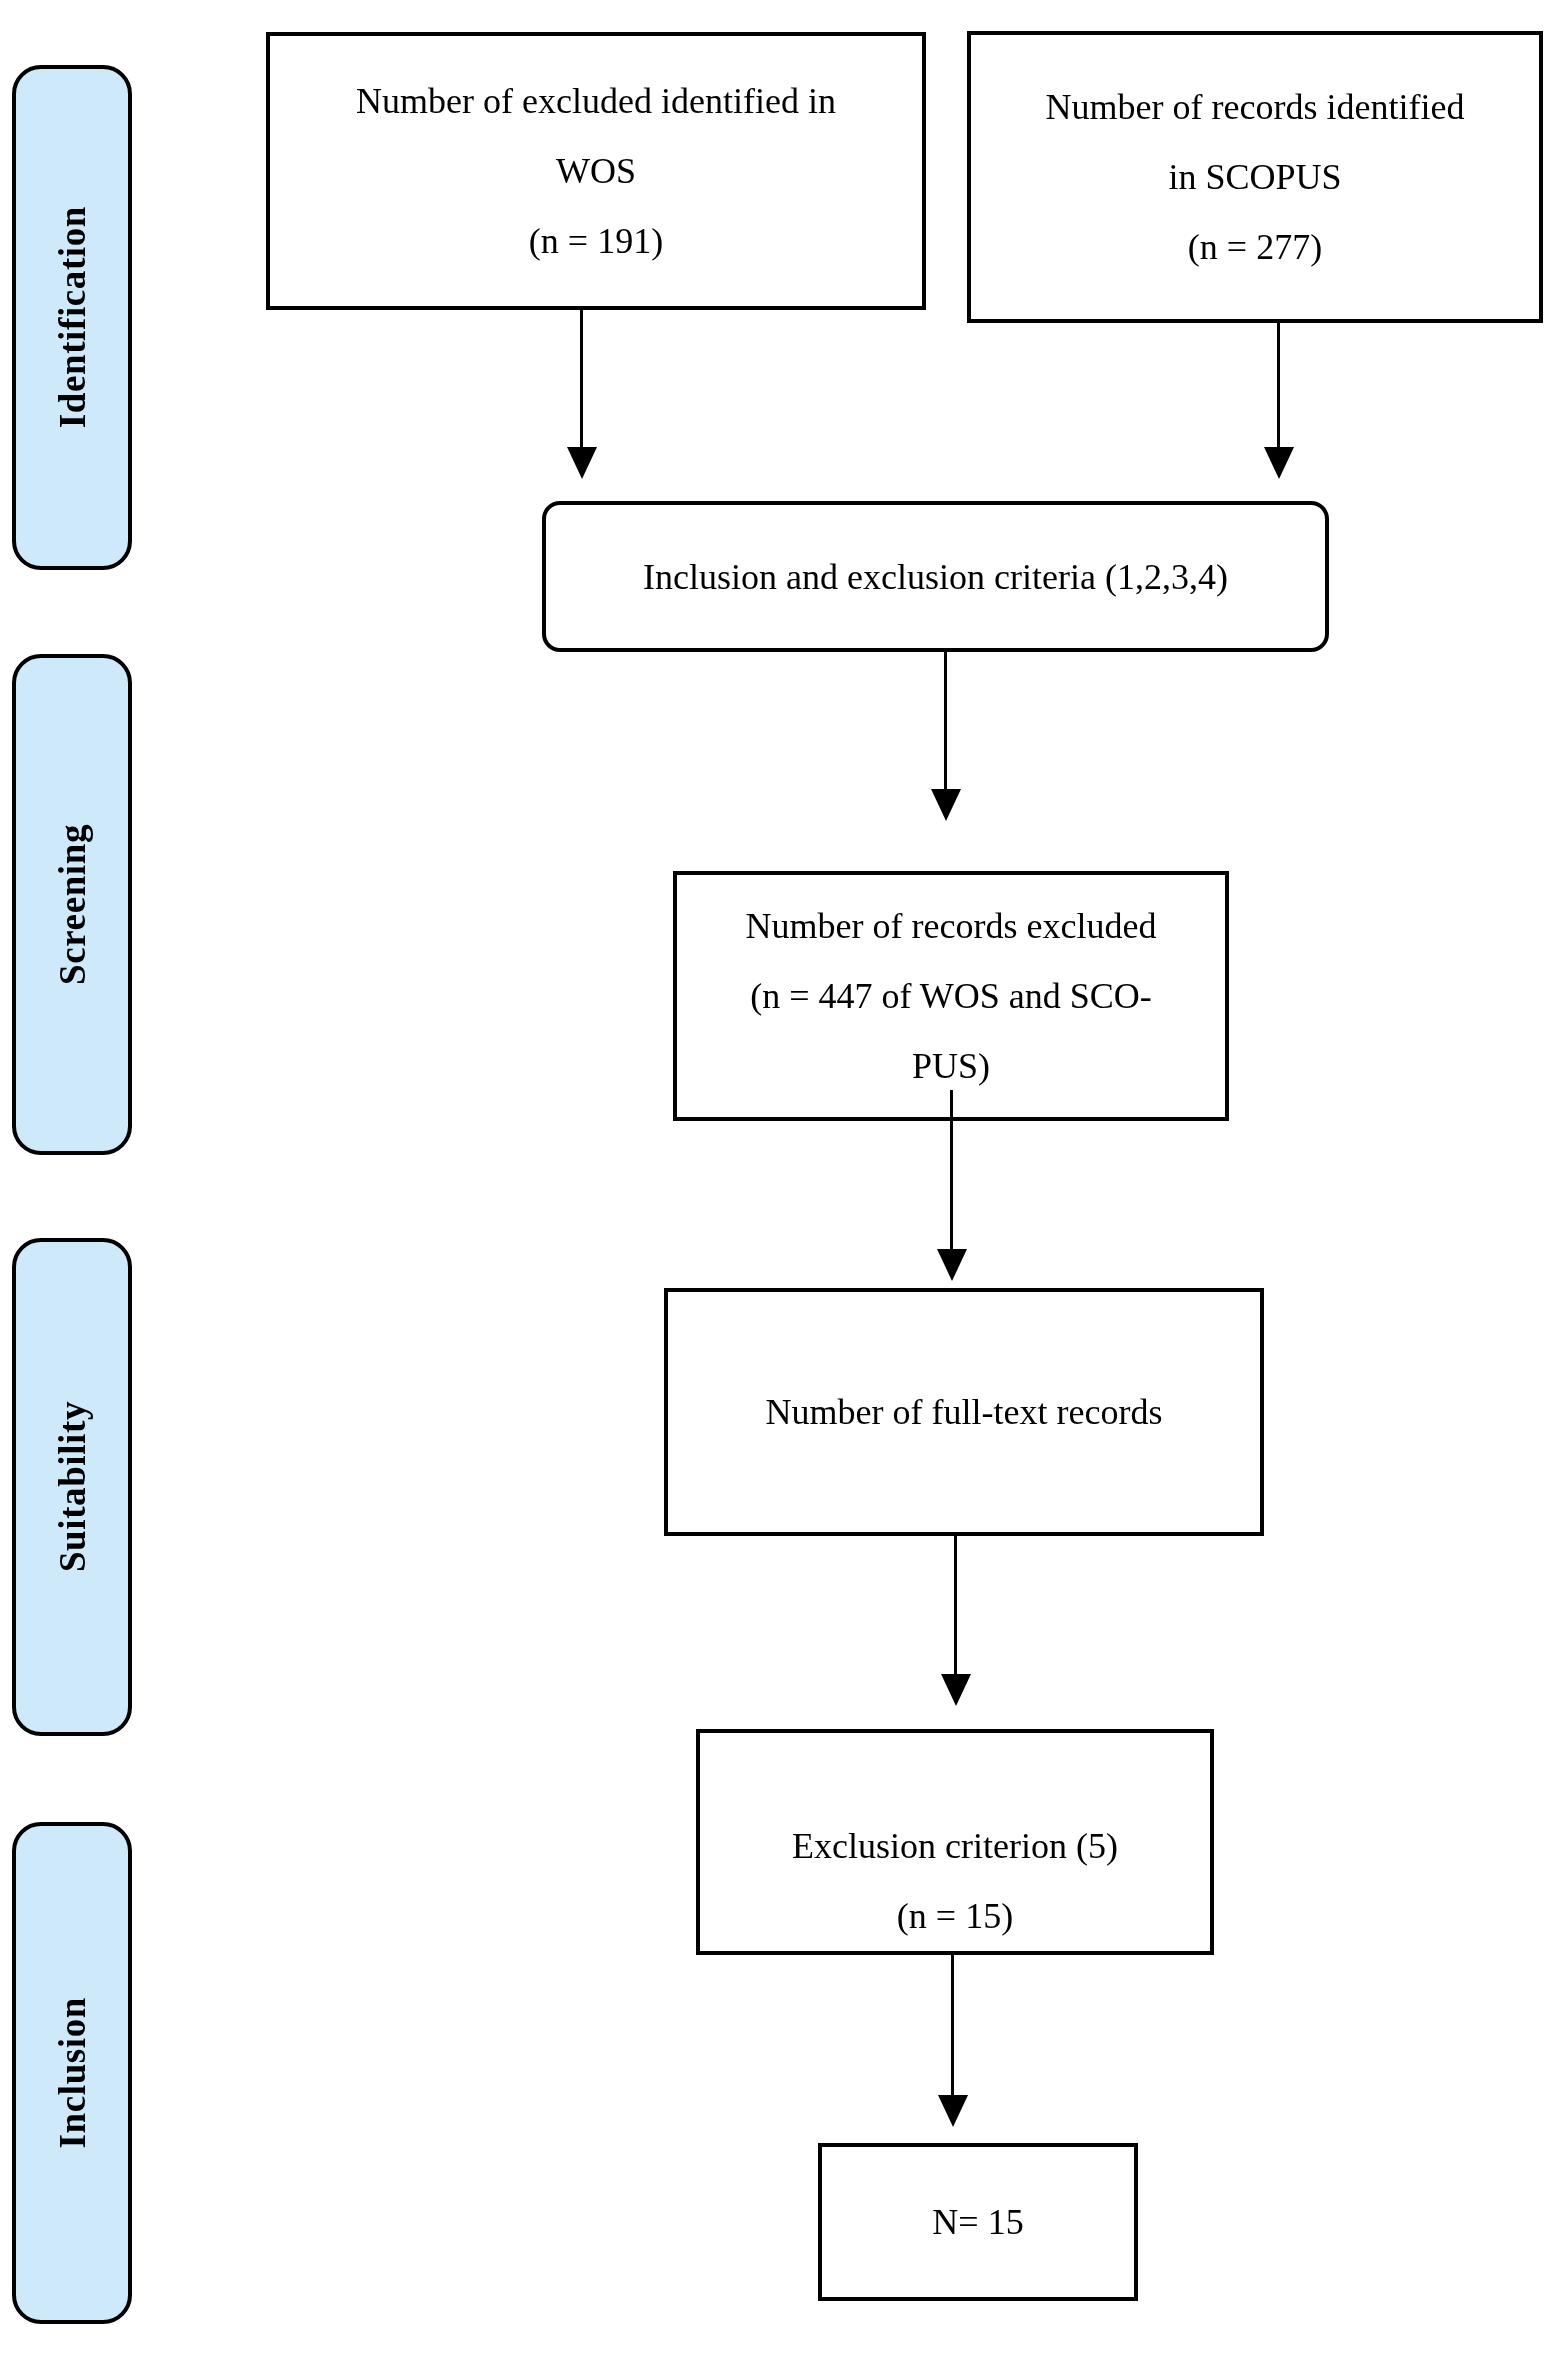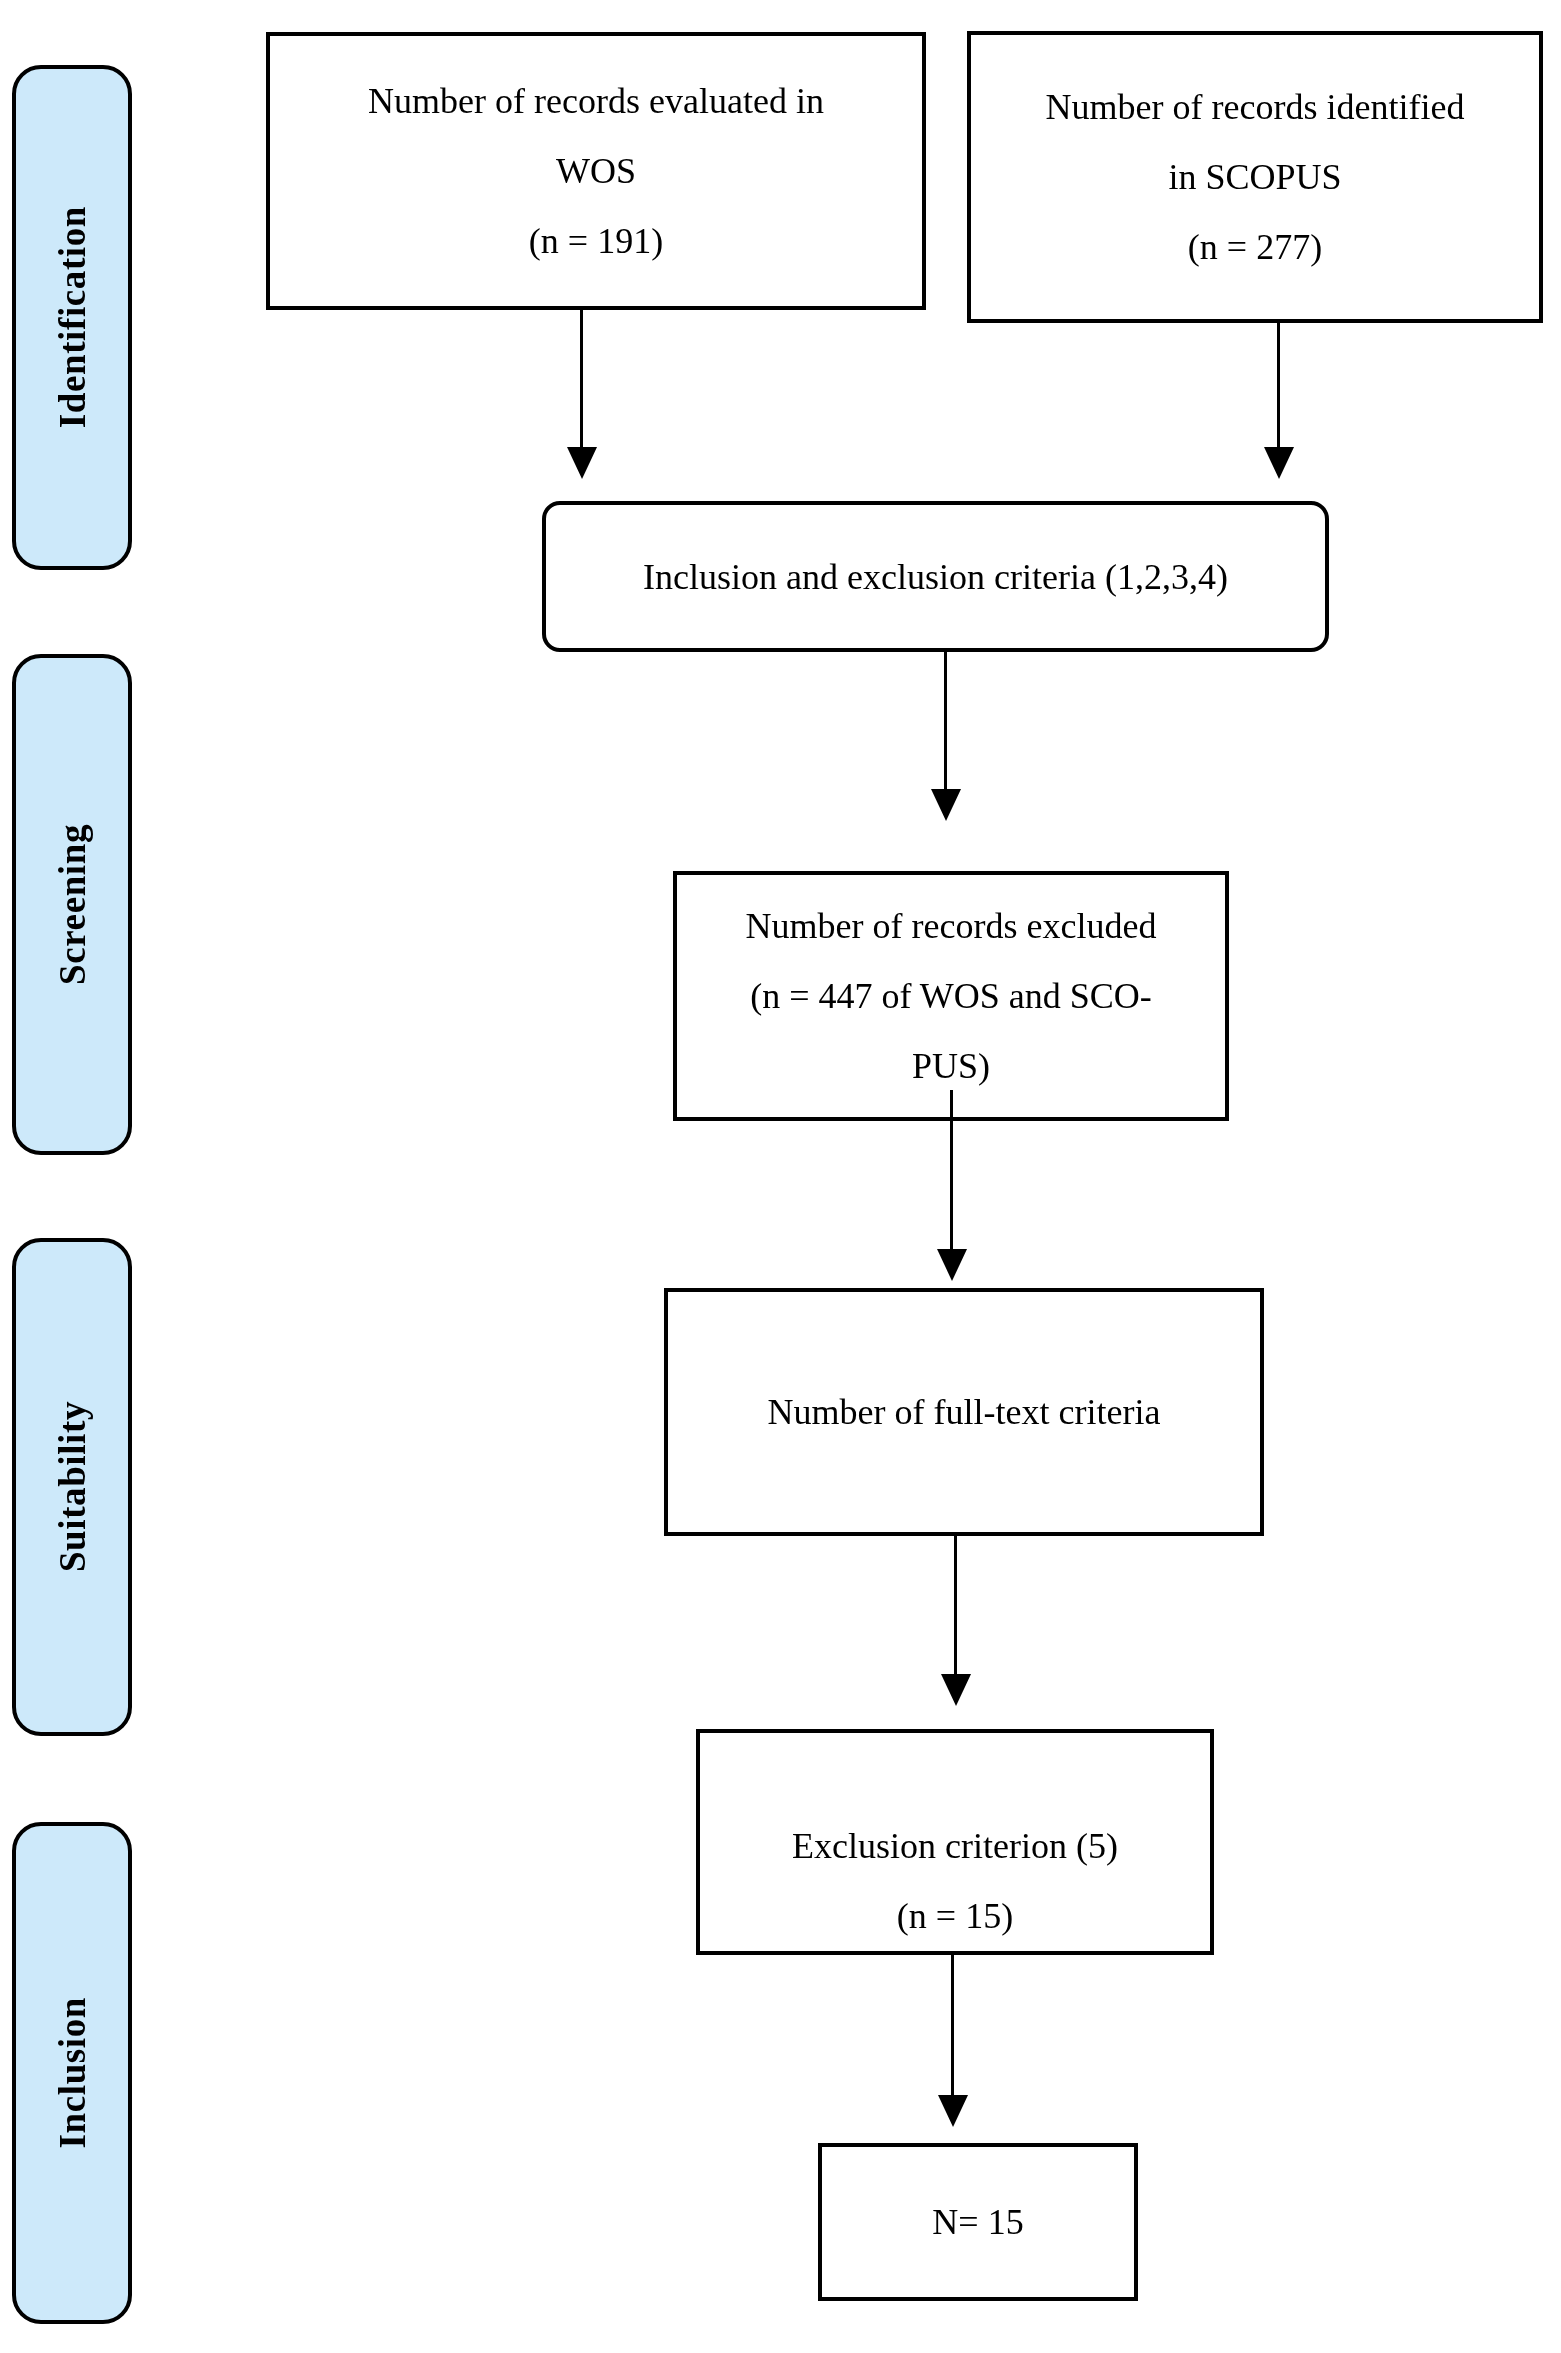"Number of records evaluated in" div.tline { text: records evaluated -> excluded identified }
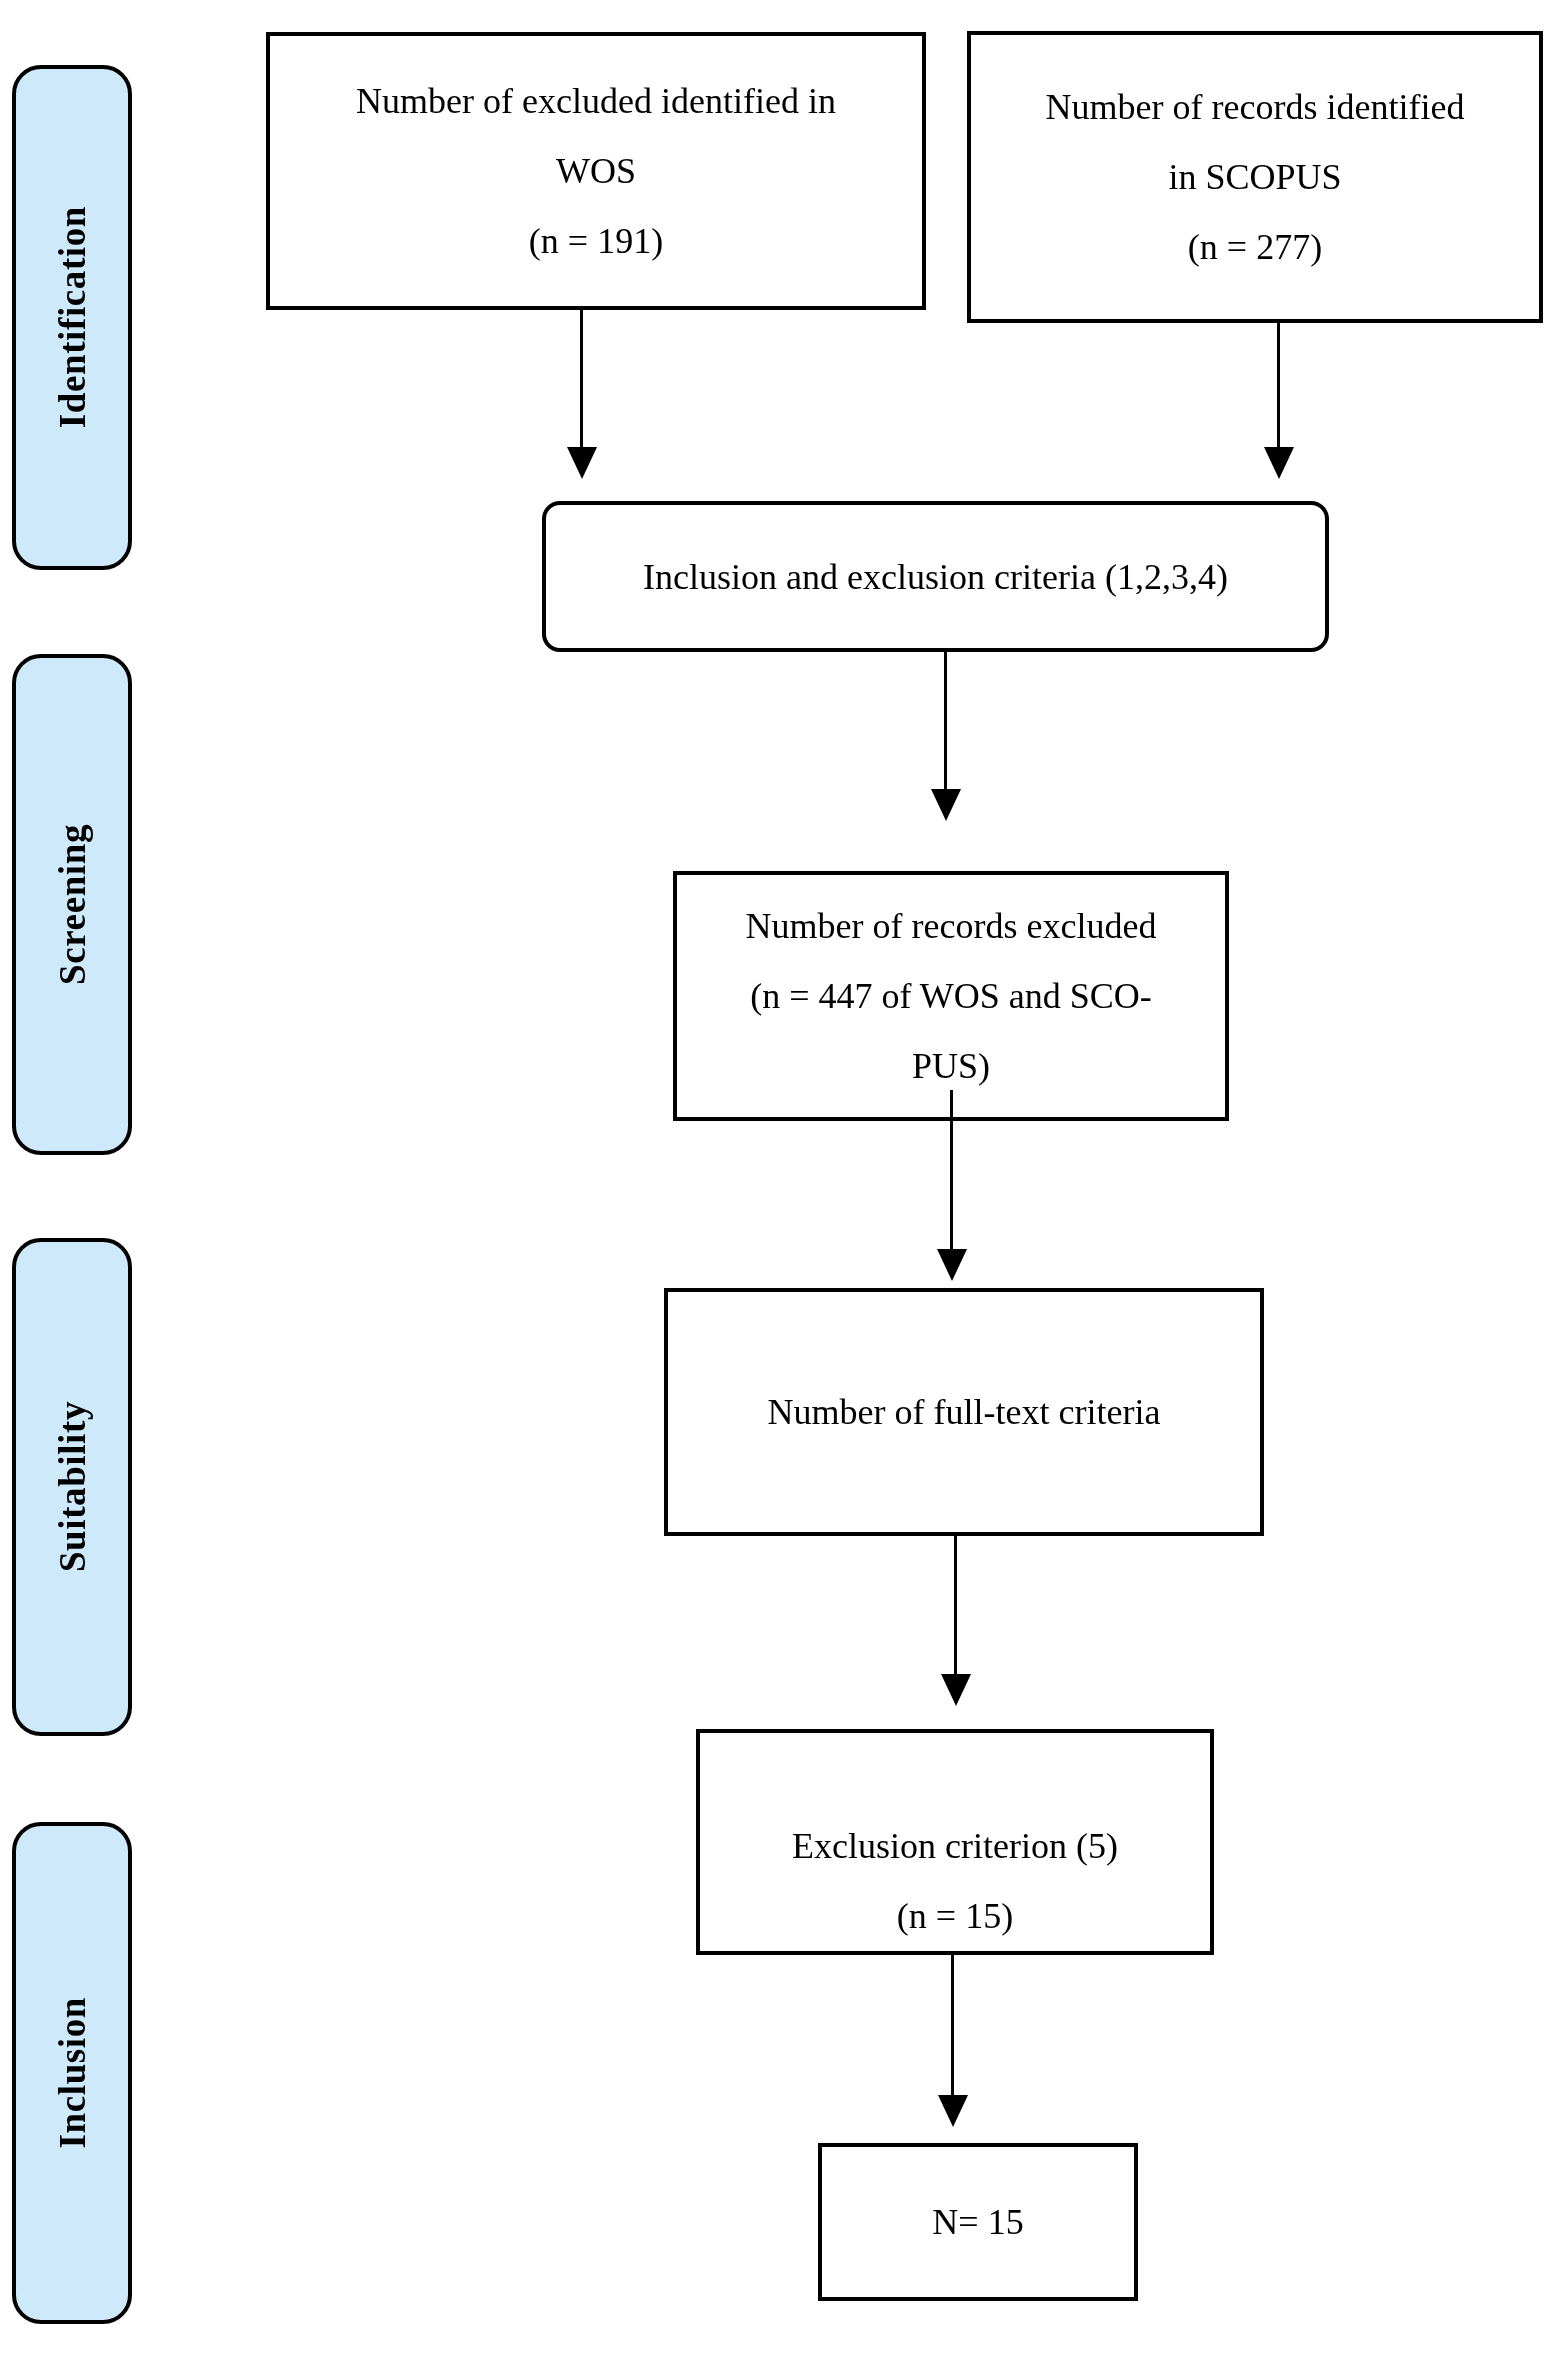"Number of full-text criteria" div.tline { text: criteria -> records }
